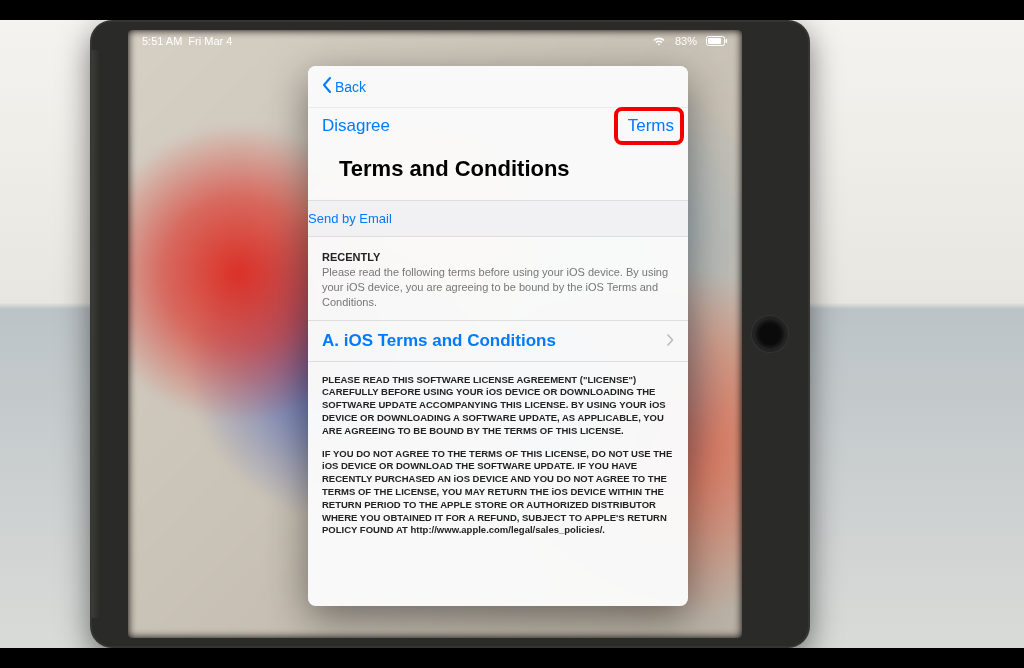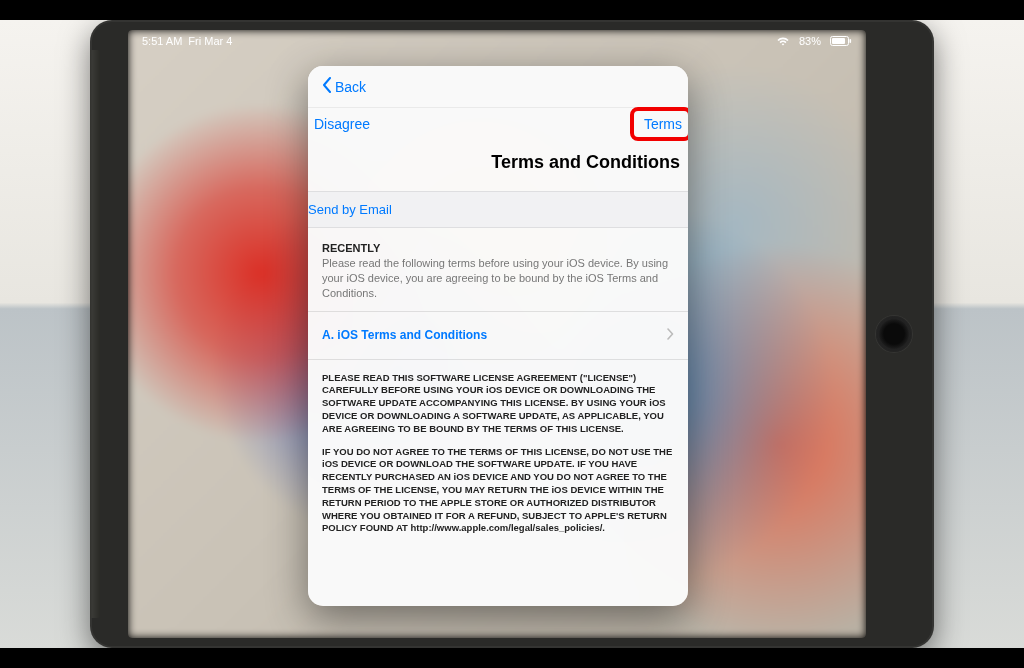"5:51 AM" .ipad-frame { width: 844px -> 720px }
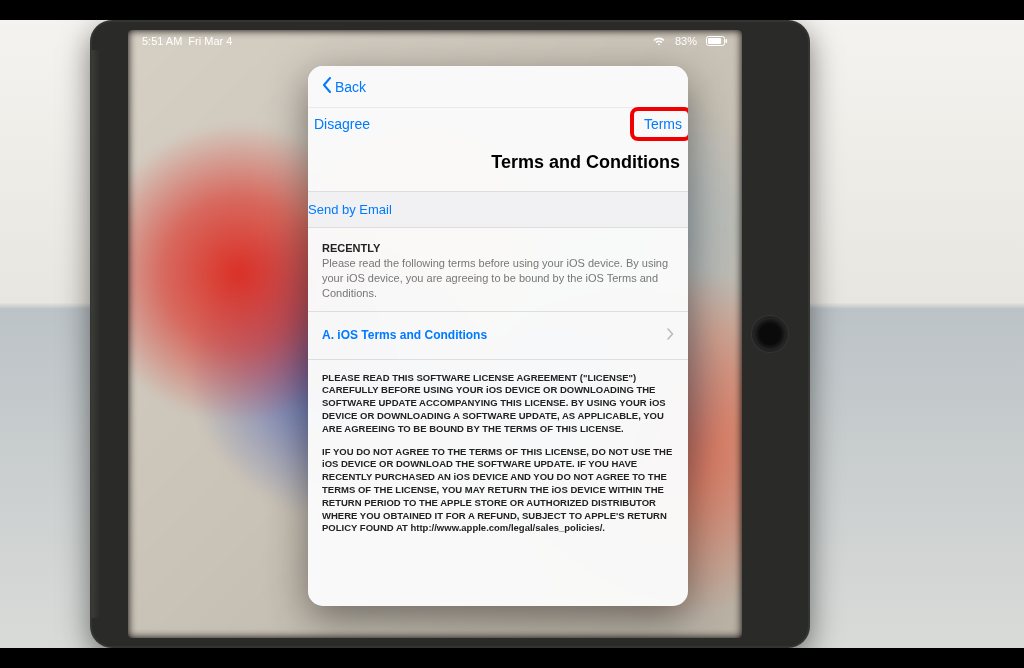"Back" .sheet { border-radius: 15px -> 8px }
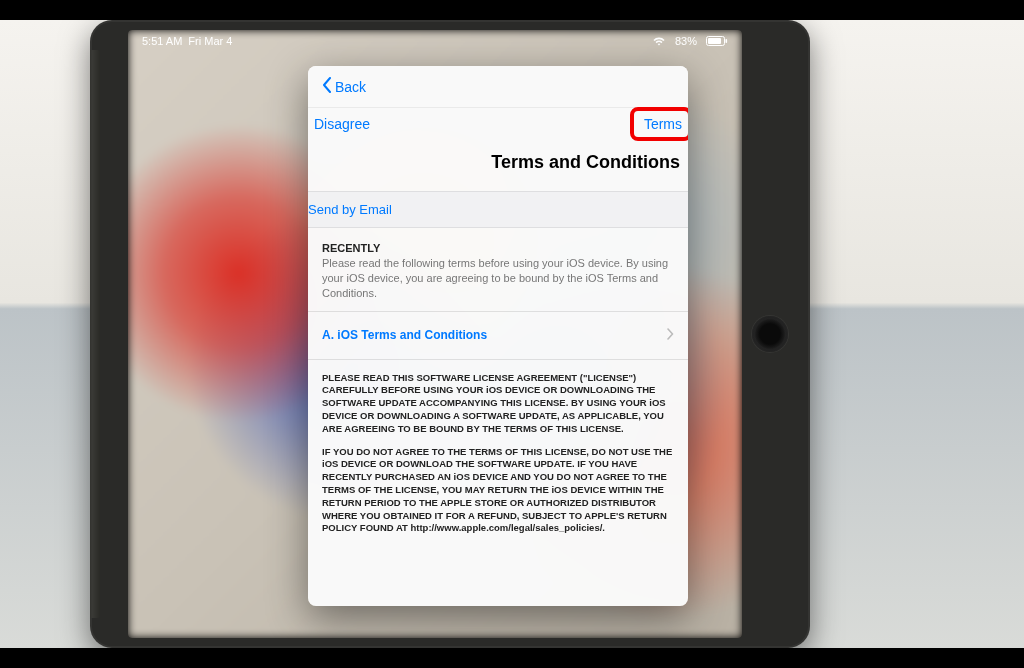"Disagree" .action-row { font-size: 14px -> 17px; padding: 8px 6px -> 8px 14px }
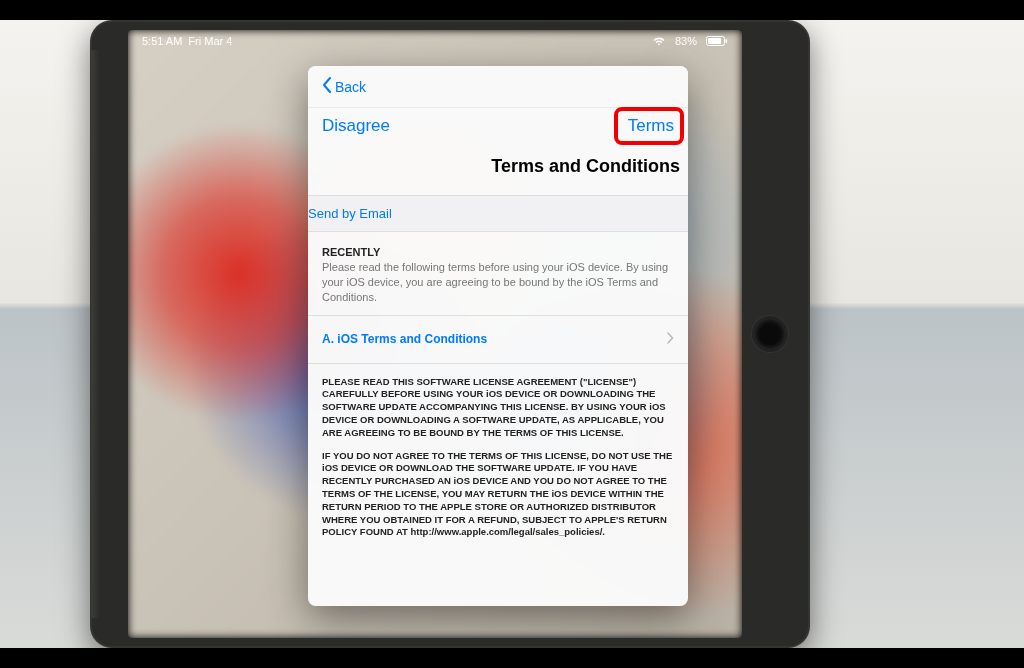"Terms and Conditions" .sheet-title { font-size: 18px -> 22px; padding: 12px 8px 18px -> 12px 31px 18px; text-align: right -> left }
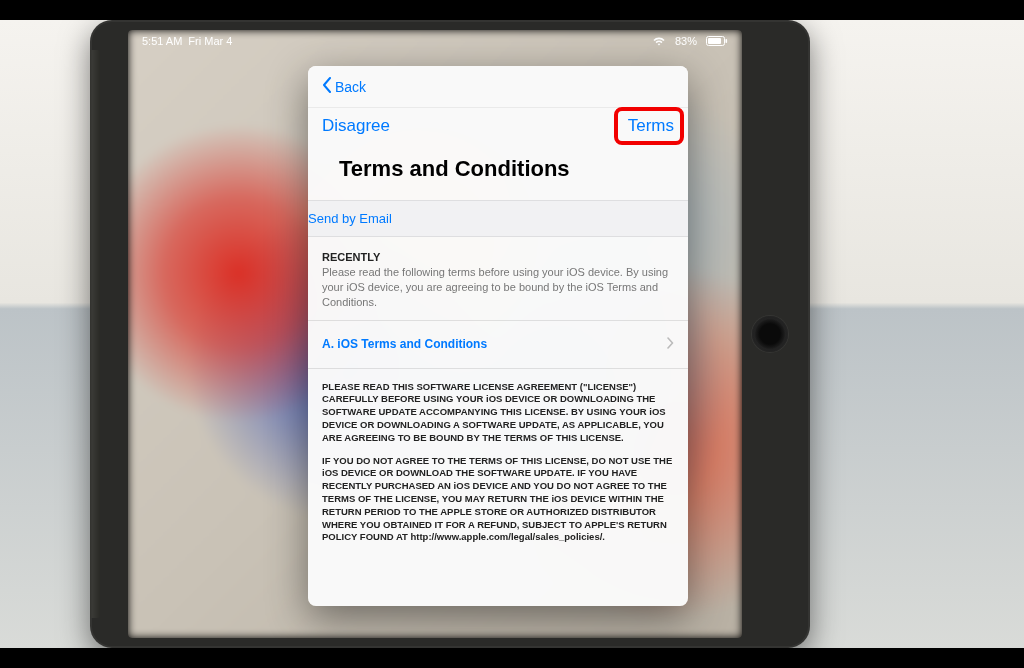"A. iOS Terms and Conditions" .section-link-row { font-size: 12px -> 17px; padding: 16px 14px -> 10px 14px }
